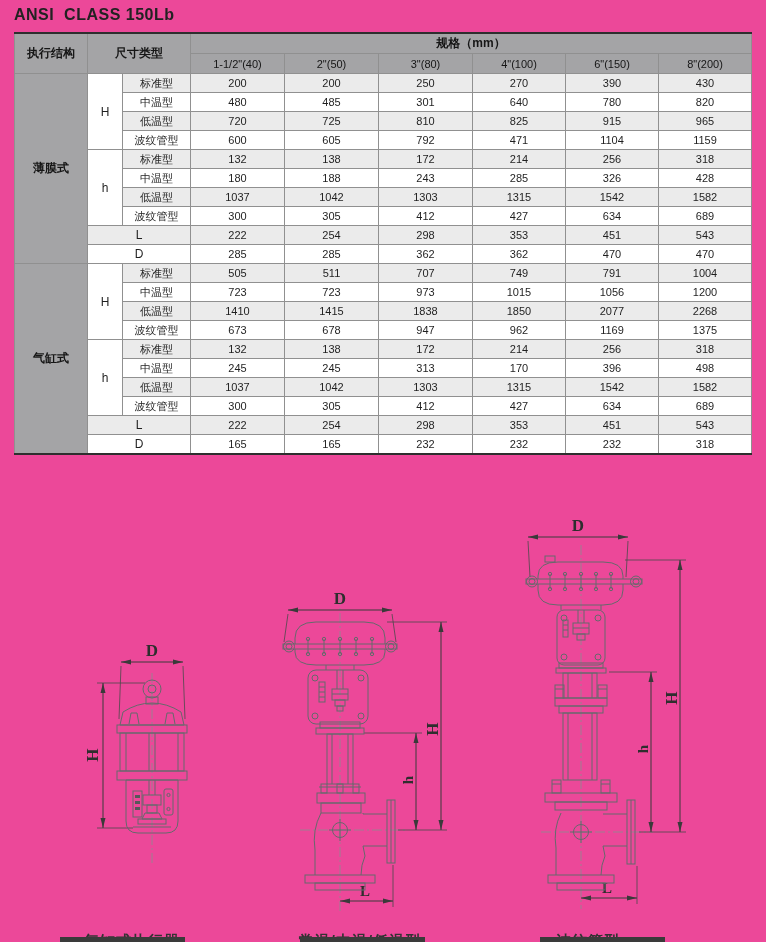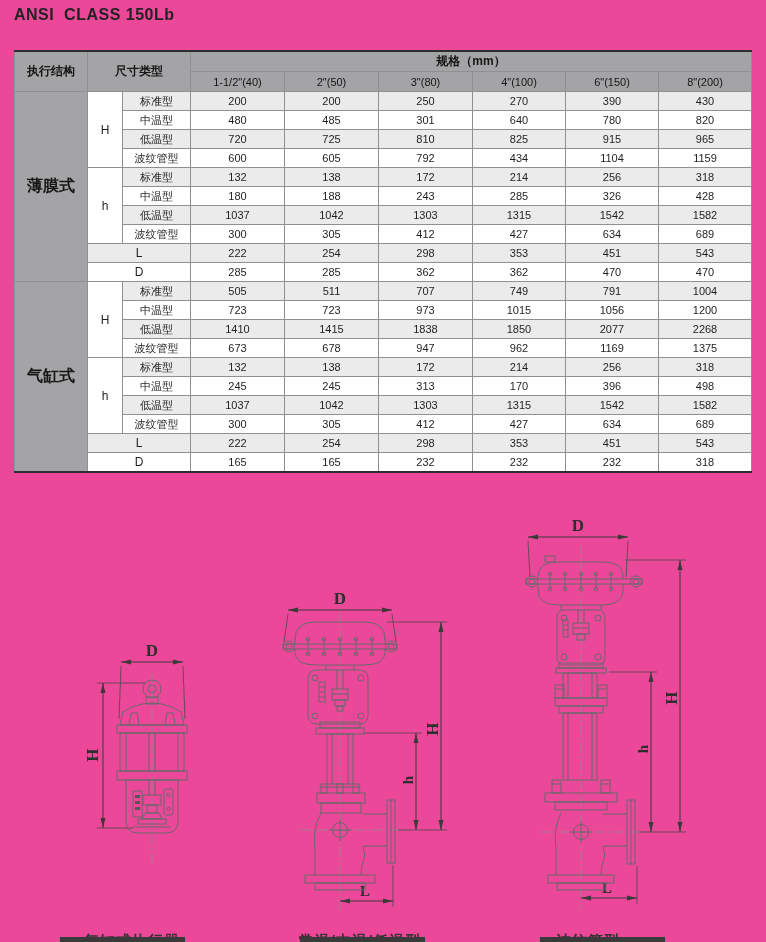"执行结构" table.dims { top: 50px -> 32px }
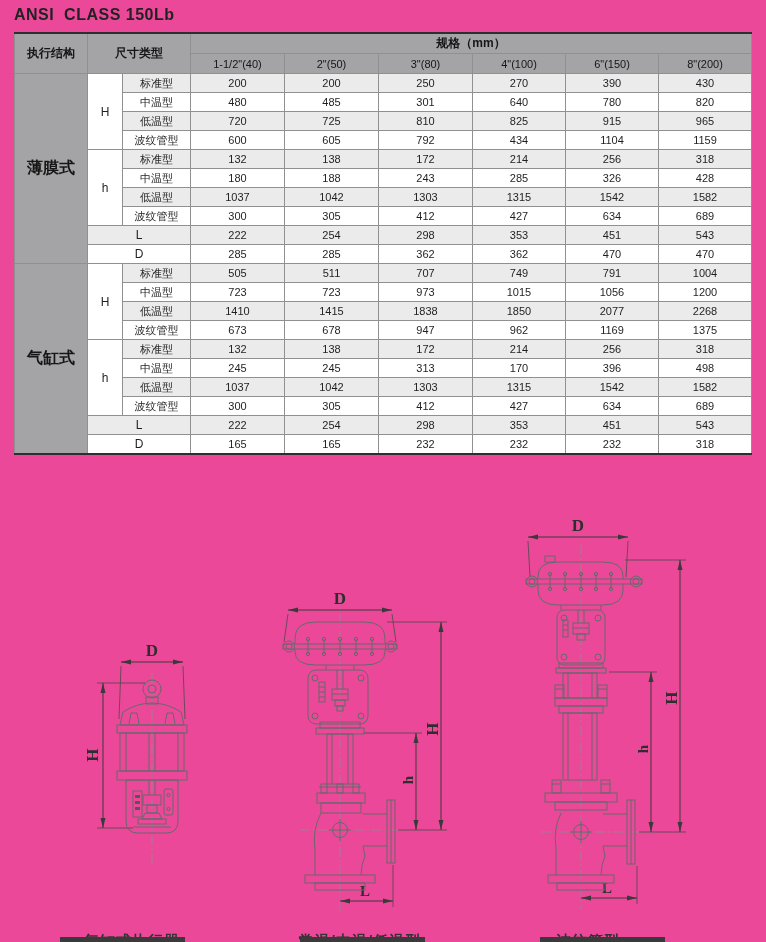"434" td { text: 434 -> 471 }
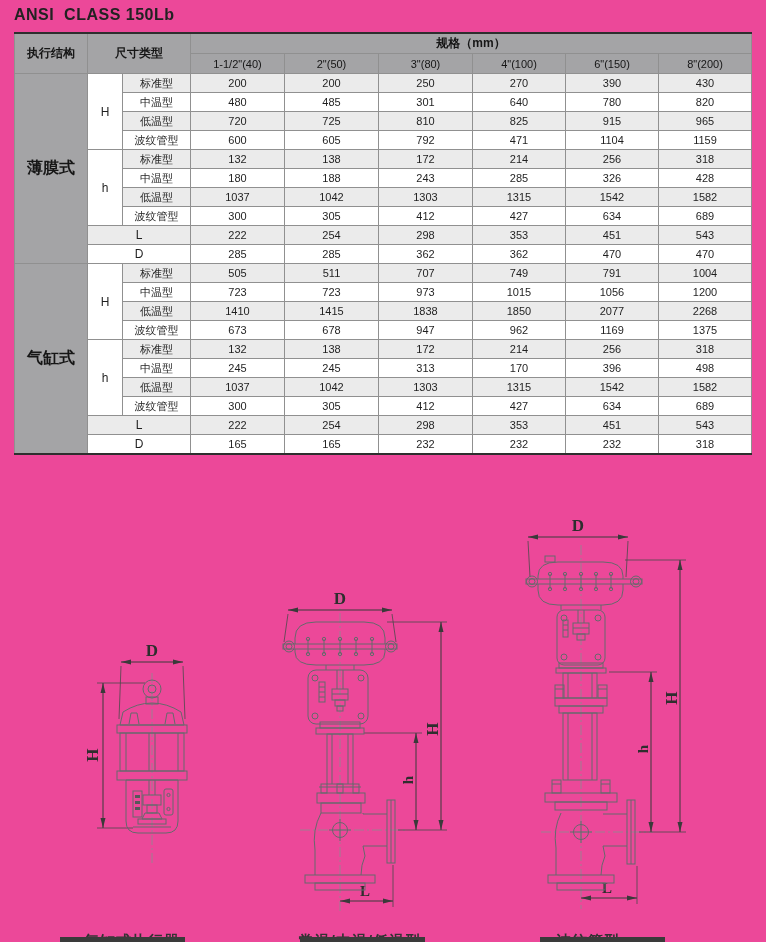"薄膜式" table.dims td.grp { font-size: 16px -> 12px }
